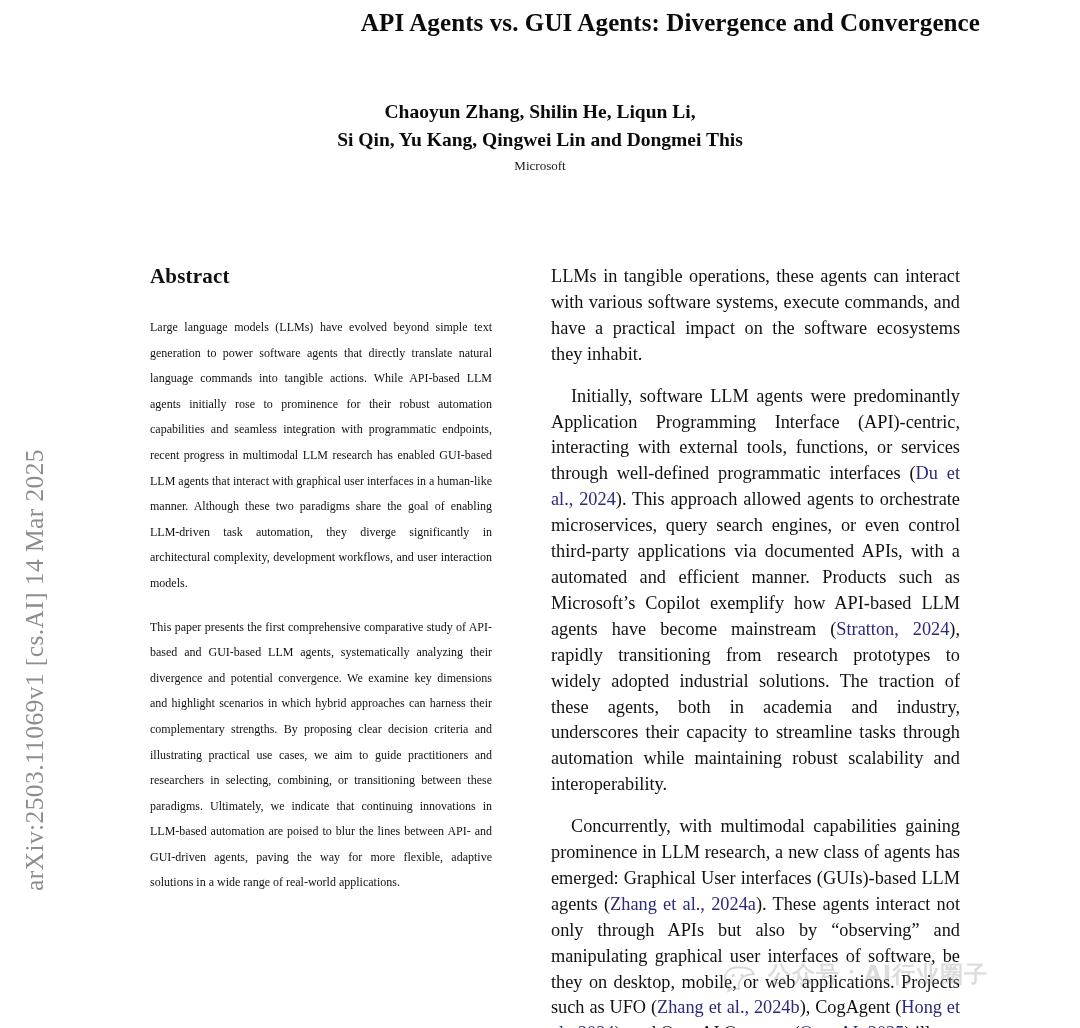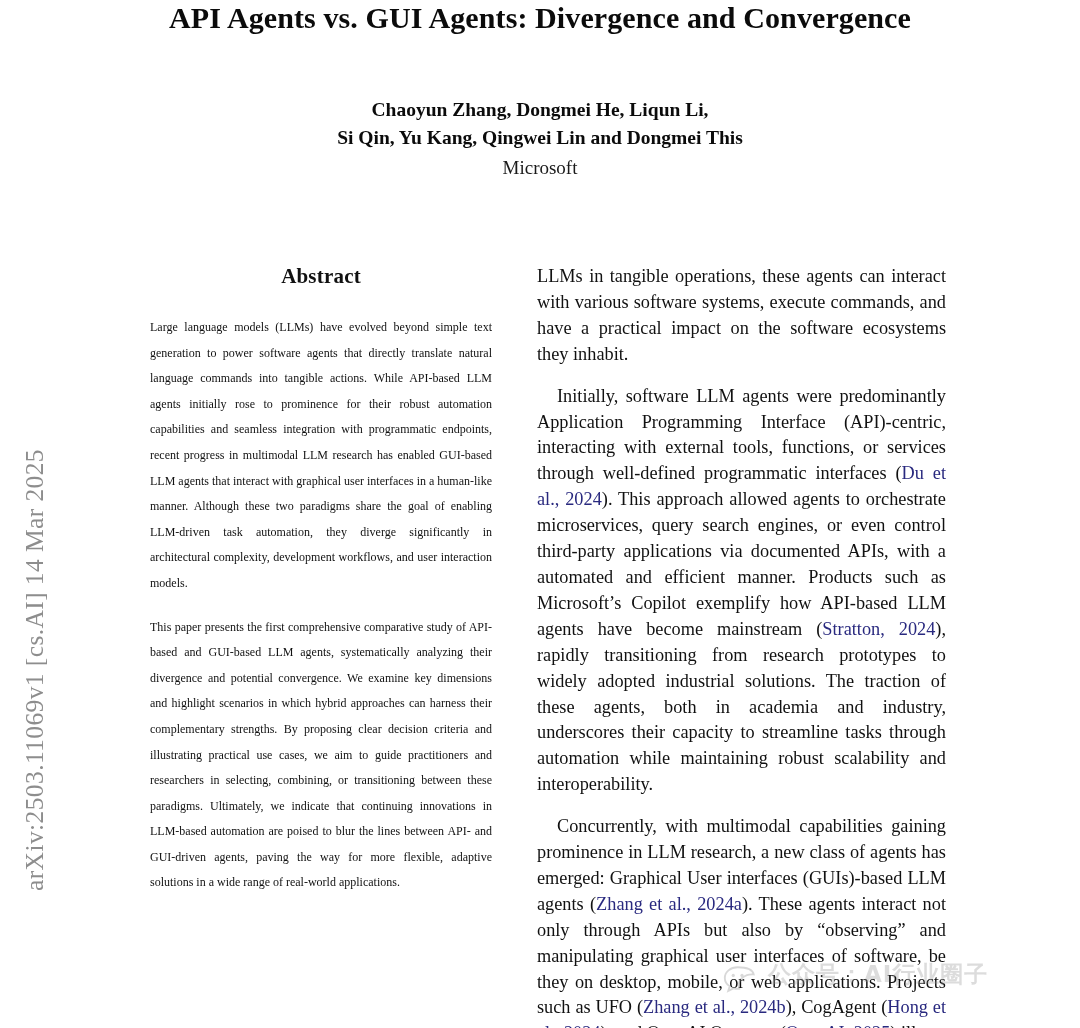"API Agents vs. GUI Agents:" #paper-title { font-size: 30px -> 25px; margin-top: none -> 8px; text-align: none -> right }
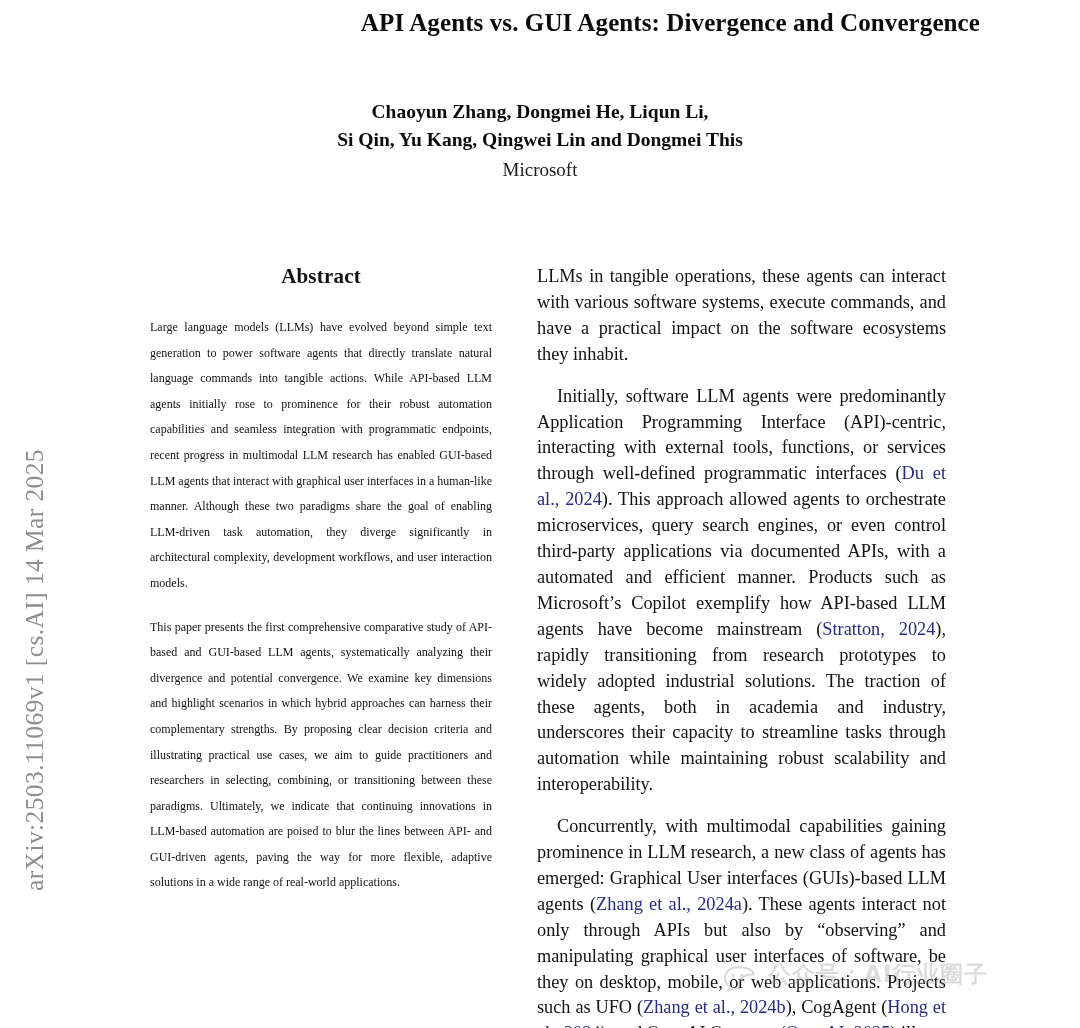"Chaoyun Zhang, Dongmei He, Liqun" div.author-line { text: Dongmei -> Shilin }
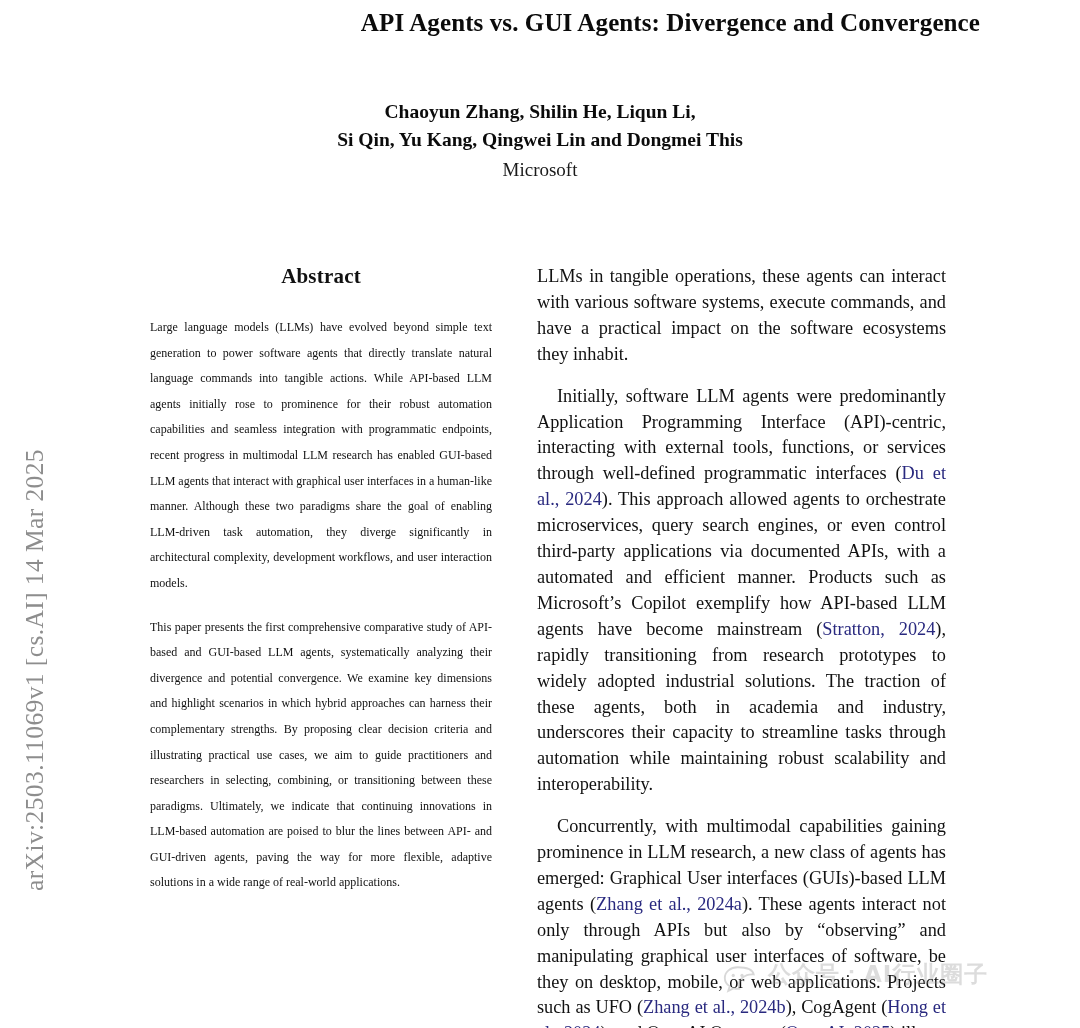"Microsoft" #affiliation { font-size: 19px -> 13px }
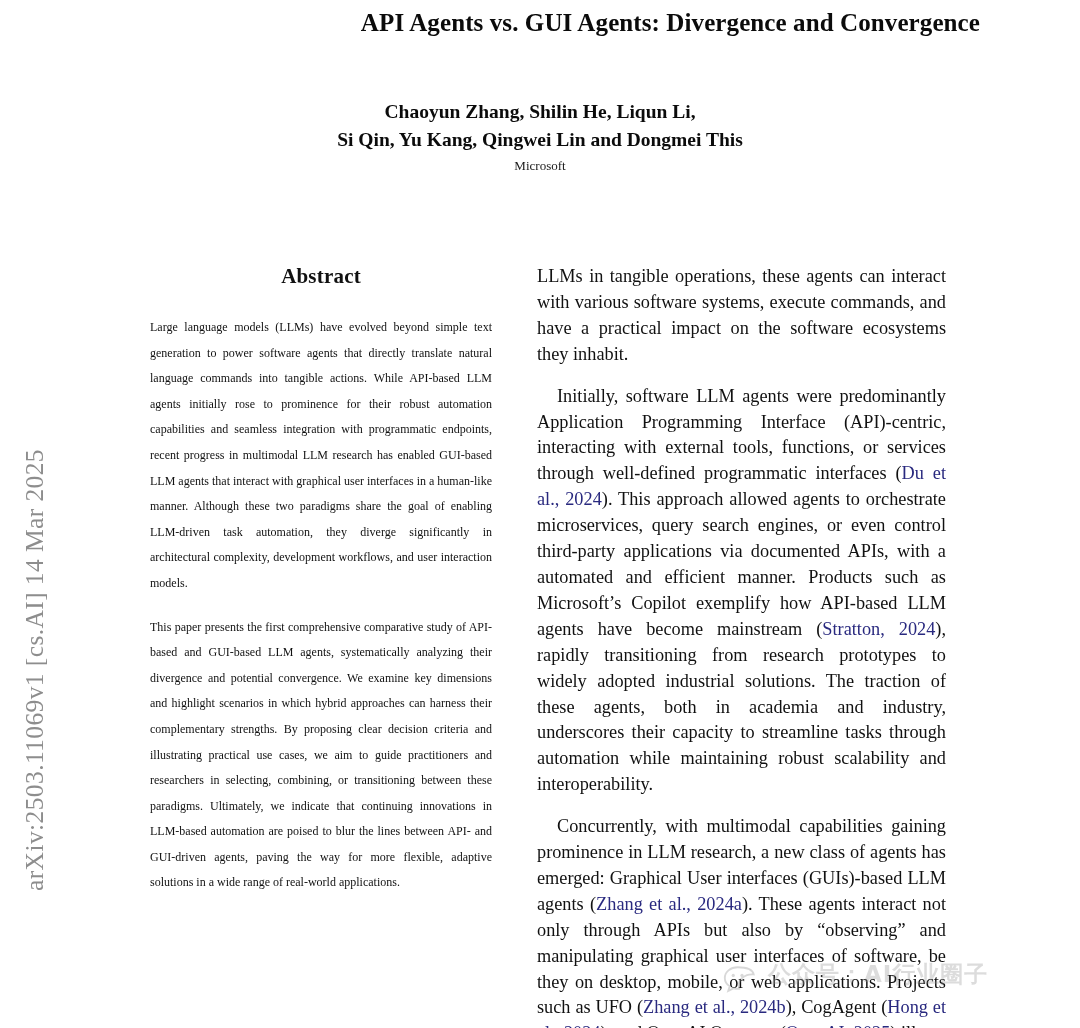"Abstract" #abstract-heading { text-align: center -> none }
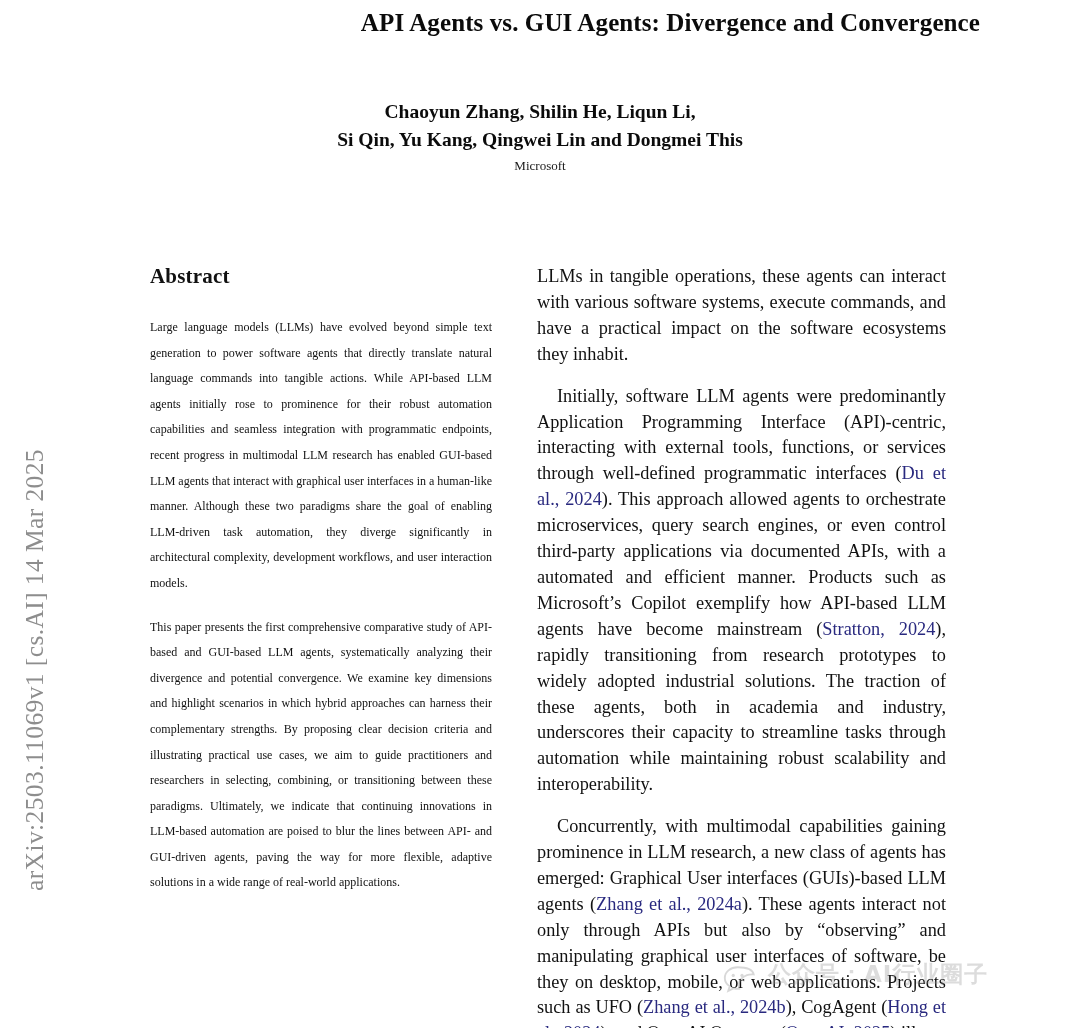"LLMs in tangible operations, these" #right-column { left: 537px -> 551px }
